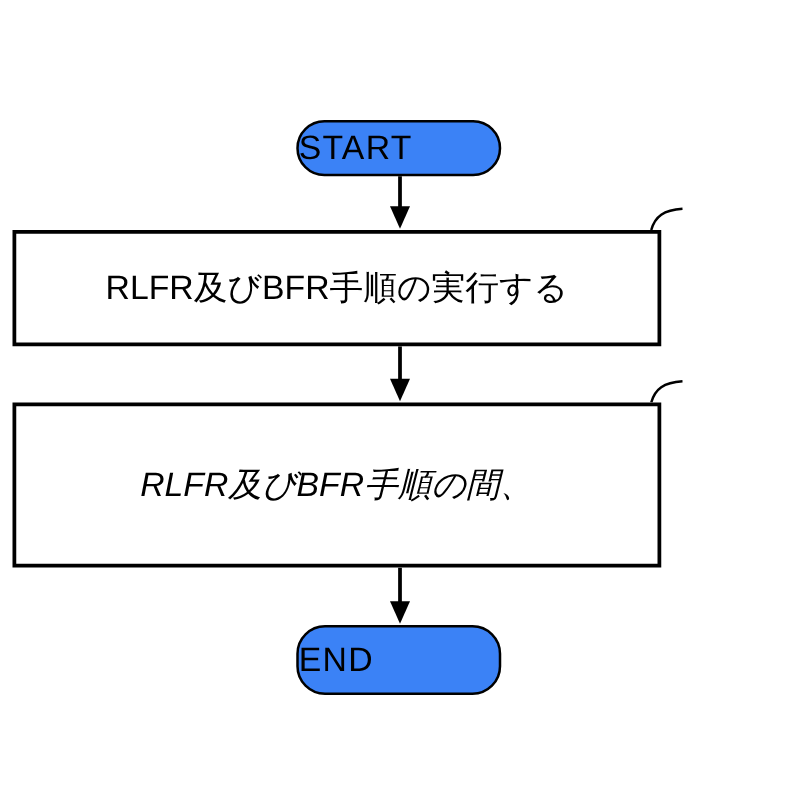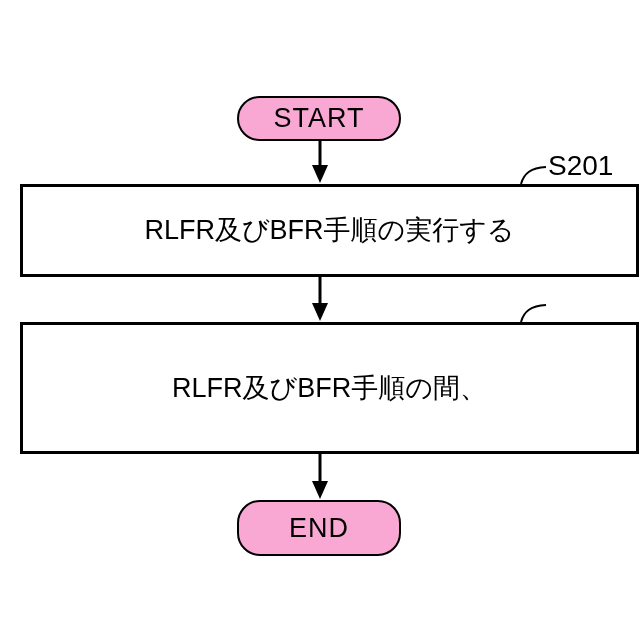"START" .terminator { background: #f9a8d4 -> #3b82f6; justify-content: center -> flex-start }
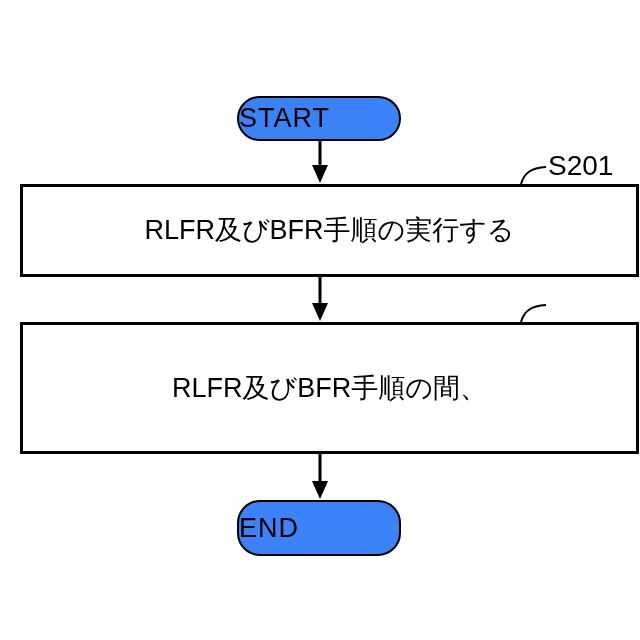"S201" div.step-label { html: <div>S201</div> -> none }
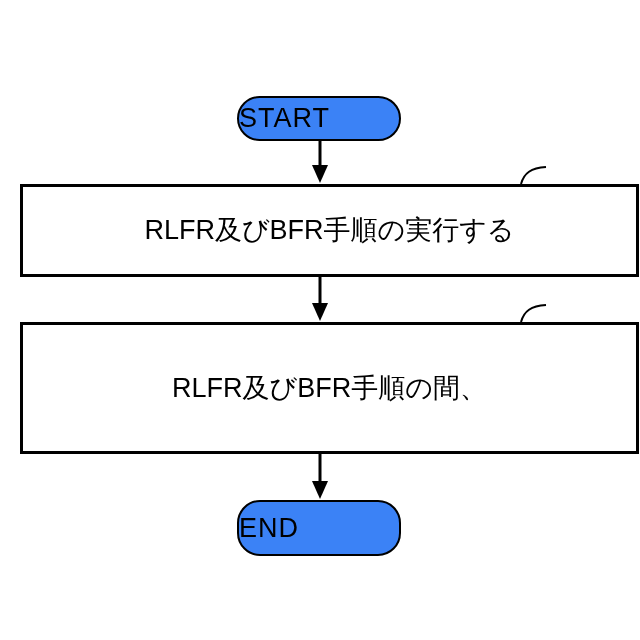"RLFR及びBFR手順の実行する" .process { left: 20px -> 10px; width: 619px -> 519px }
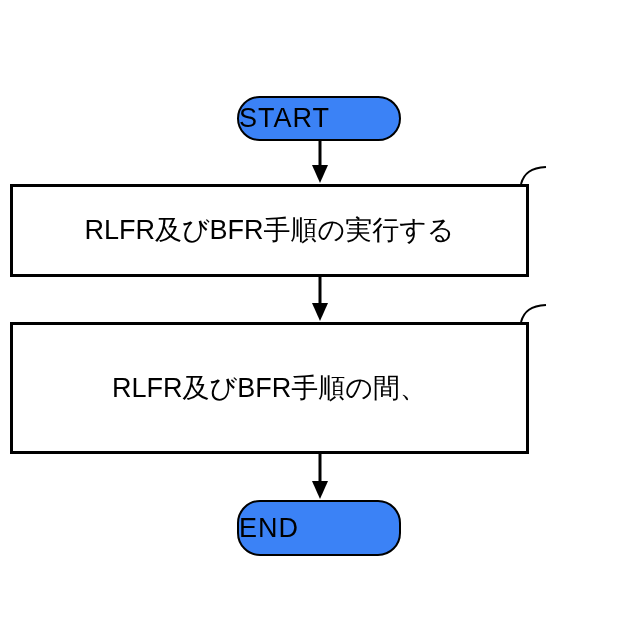"RLFR及びBFR手順の間、" .process.box2 { font-style: none -> italic }
